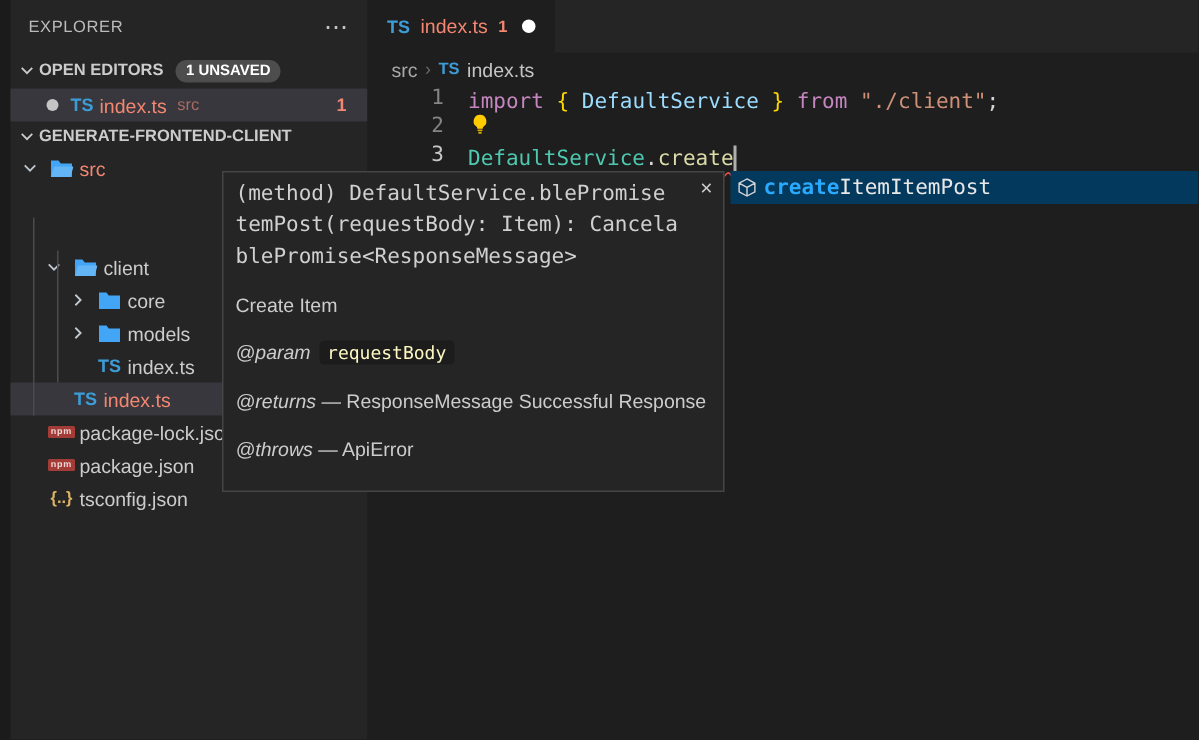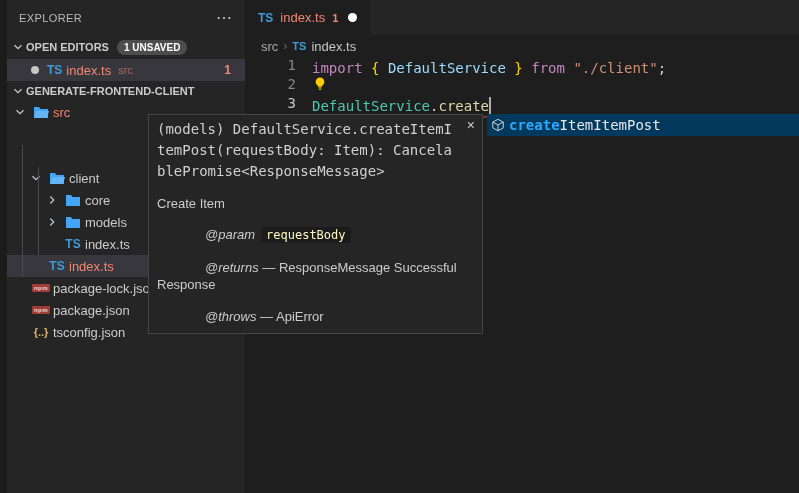"(models) DefaultService.createItemI" div.sig-line { text: models) DefaultService.createItemI -> method) DefaultService.blePromise }
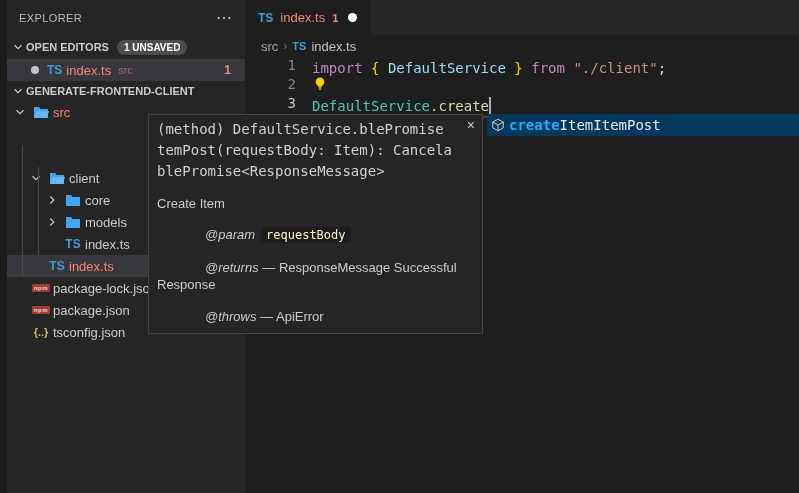"@param" .doc-tag .tagname { margin-left: 48px -> none }
